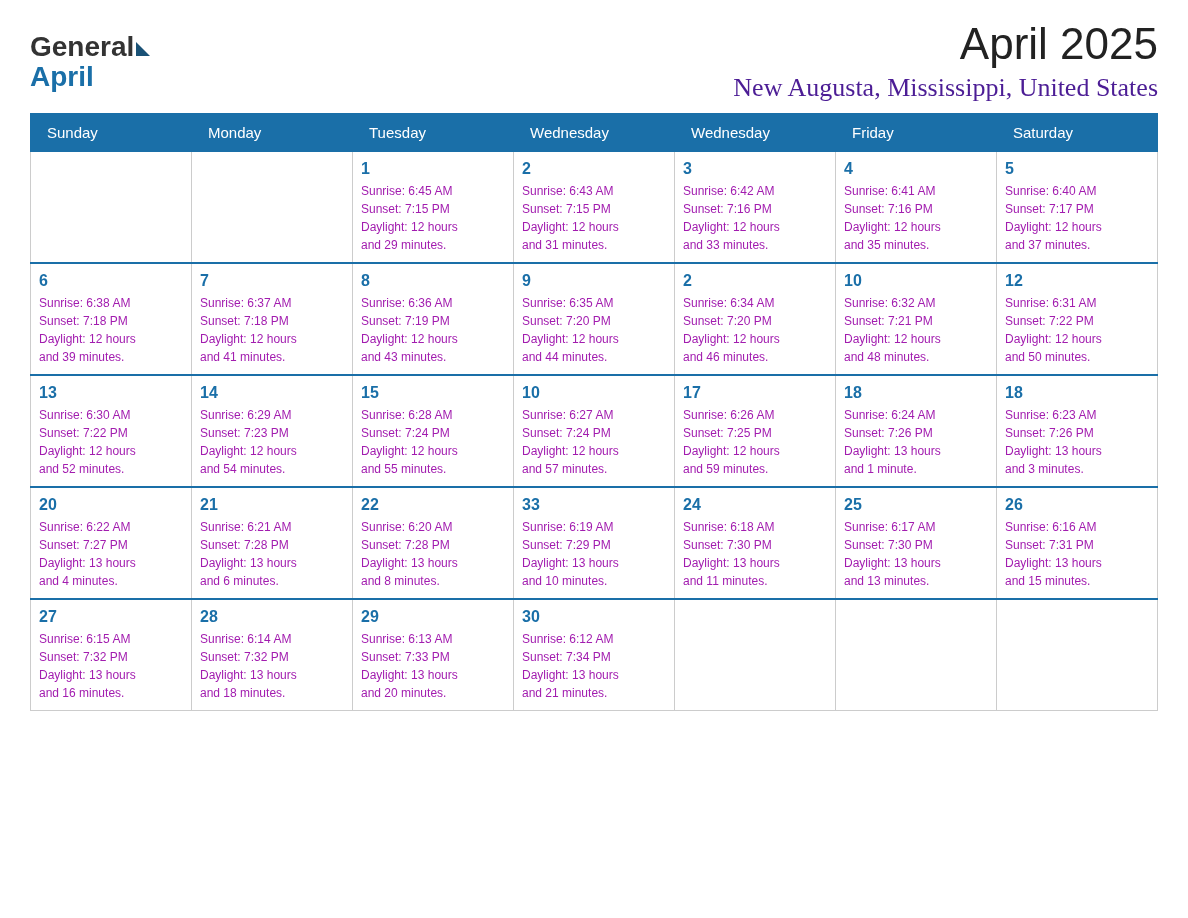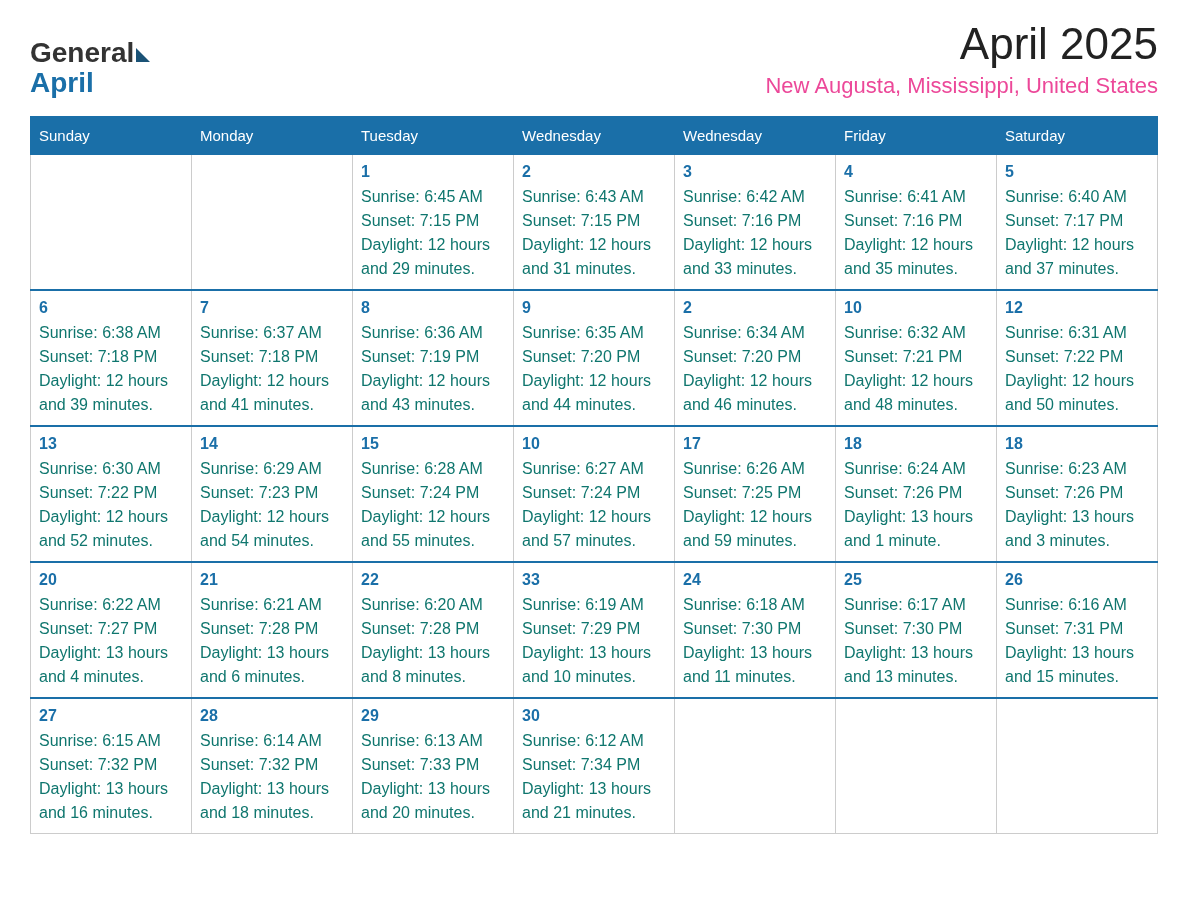"General" .header { align-items: flex-end -> center; margin-bottom: 17px -> 10px }
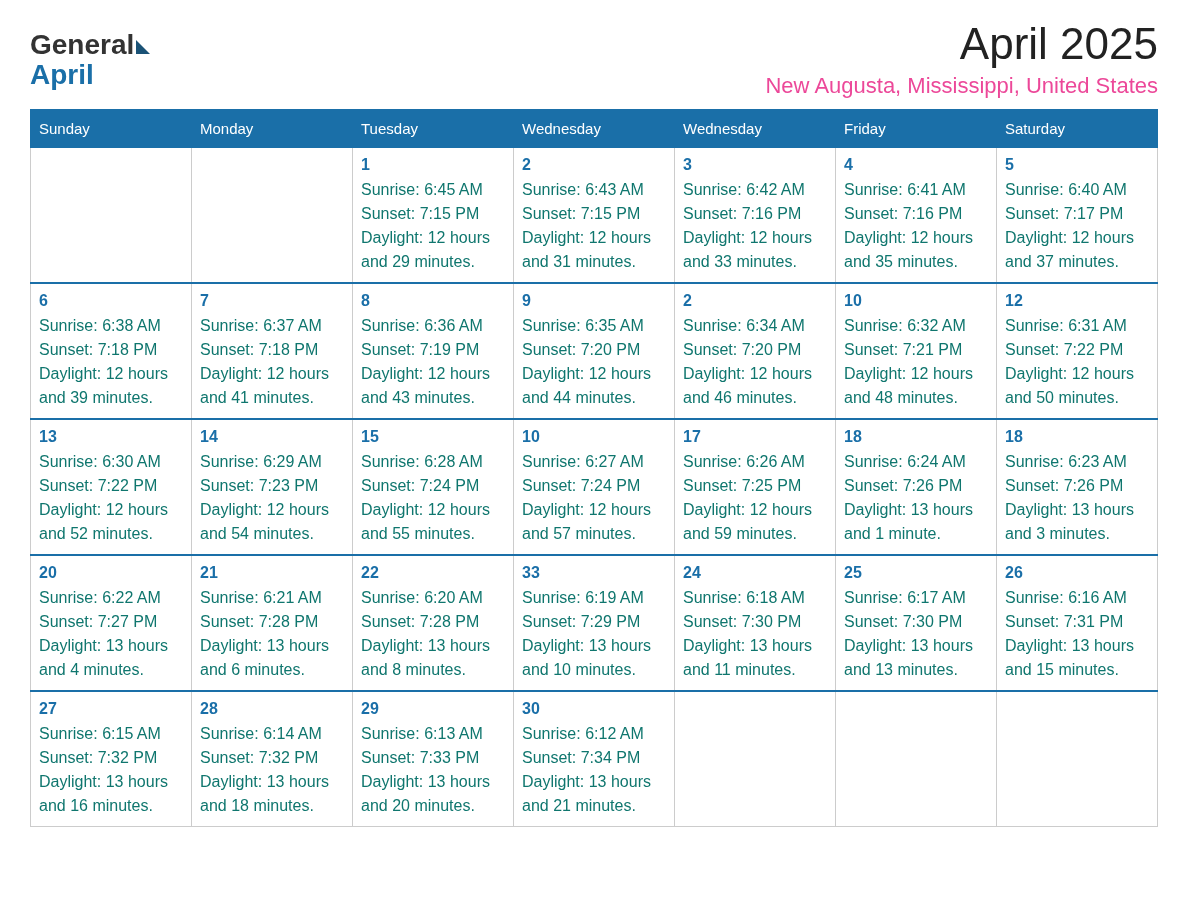"New Augusta, Mississippi, United States" .location-title { color: #ec4899 -> #4c1d95; font-family: none -> Liberation Serif, serif; font-size: 22px -> 26px }
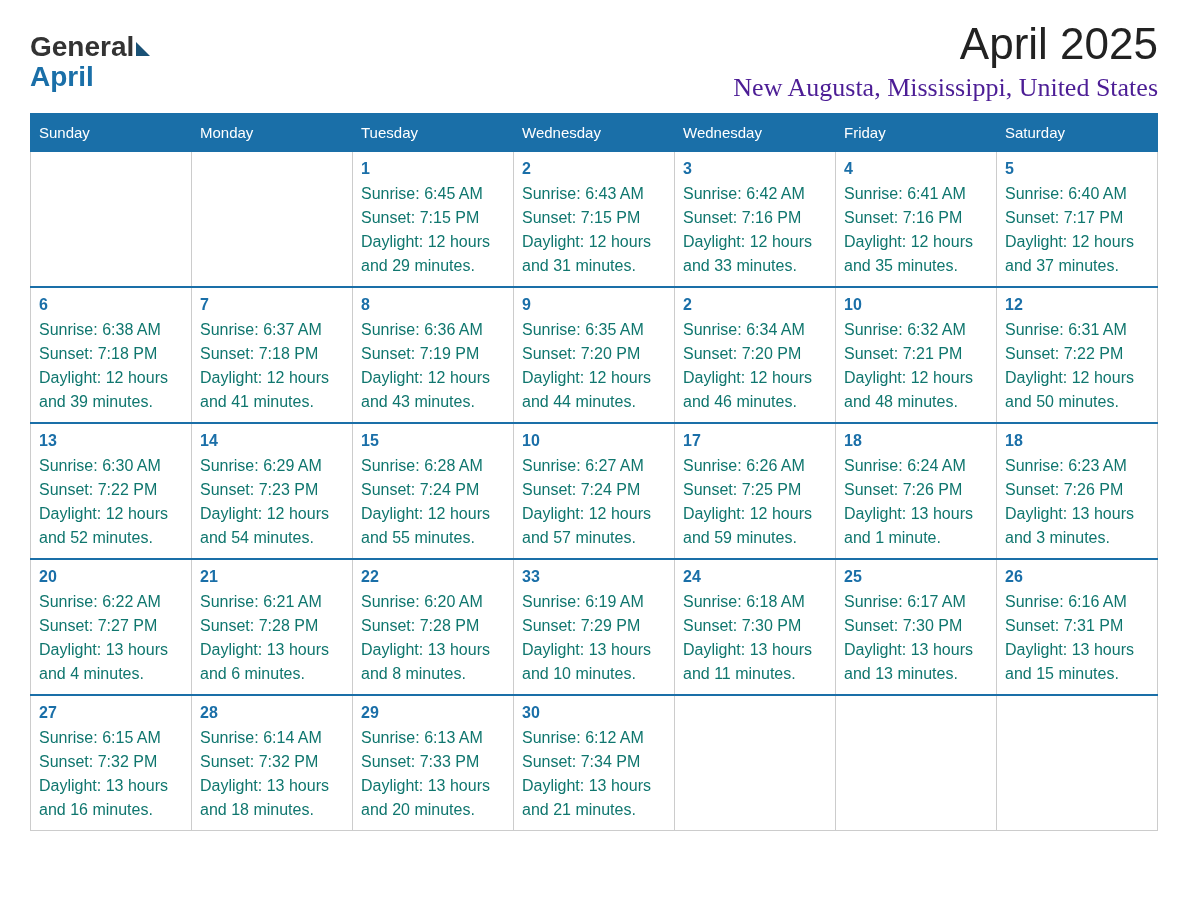"Sunday" .calendar th { padding: 10px 8px -> 10px 16px }
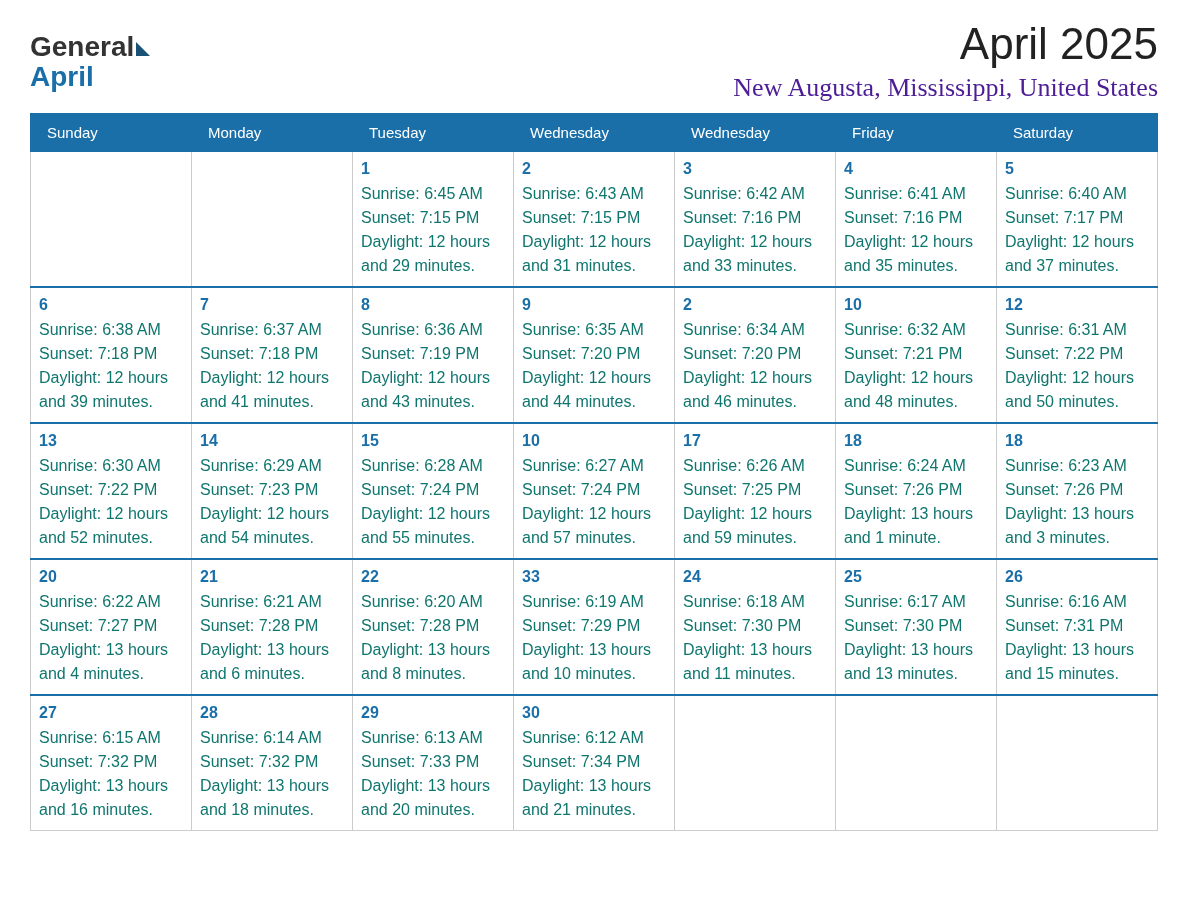"Sunrise: 6:45 AM" .day-info { color: #0f766e -> #a21caf; font-size: 16px -> 12px }
